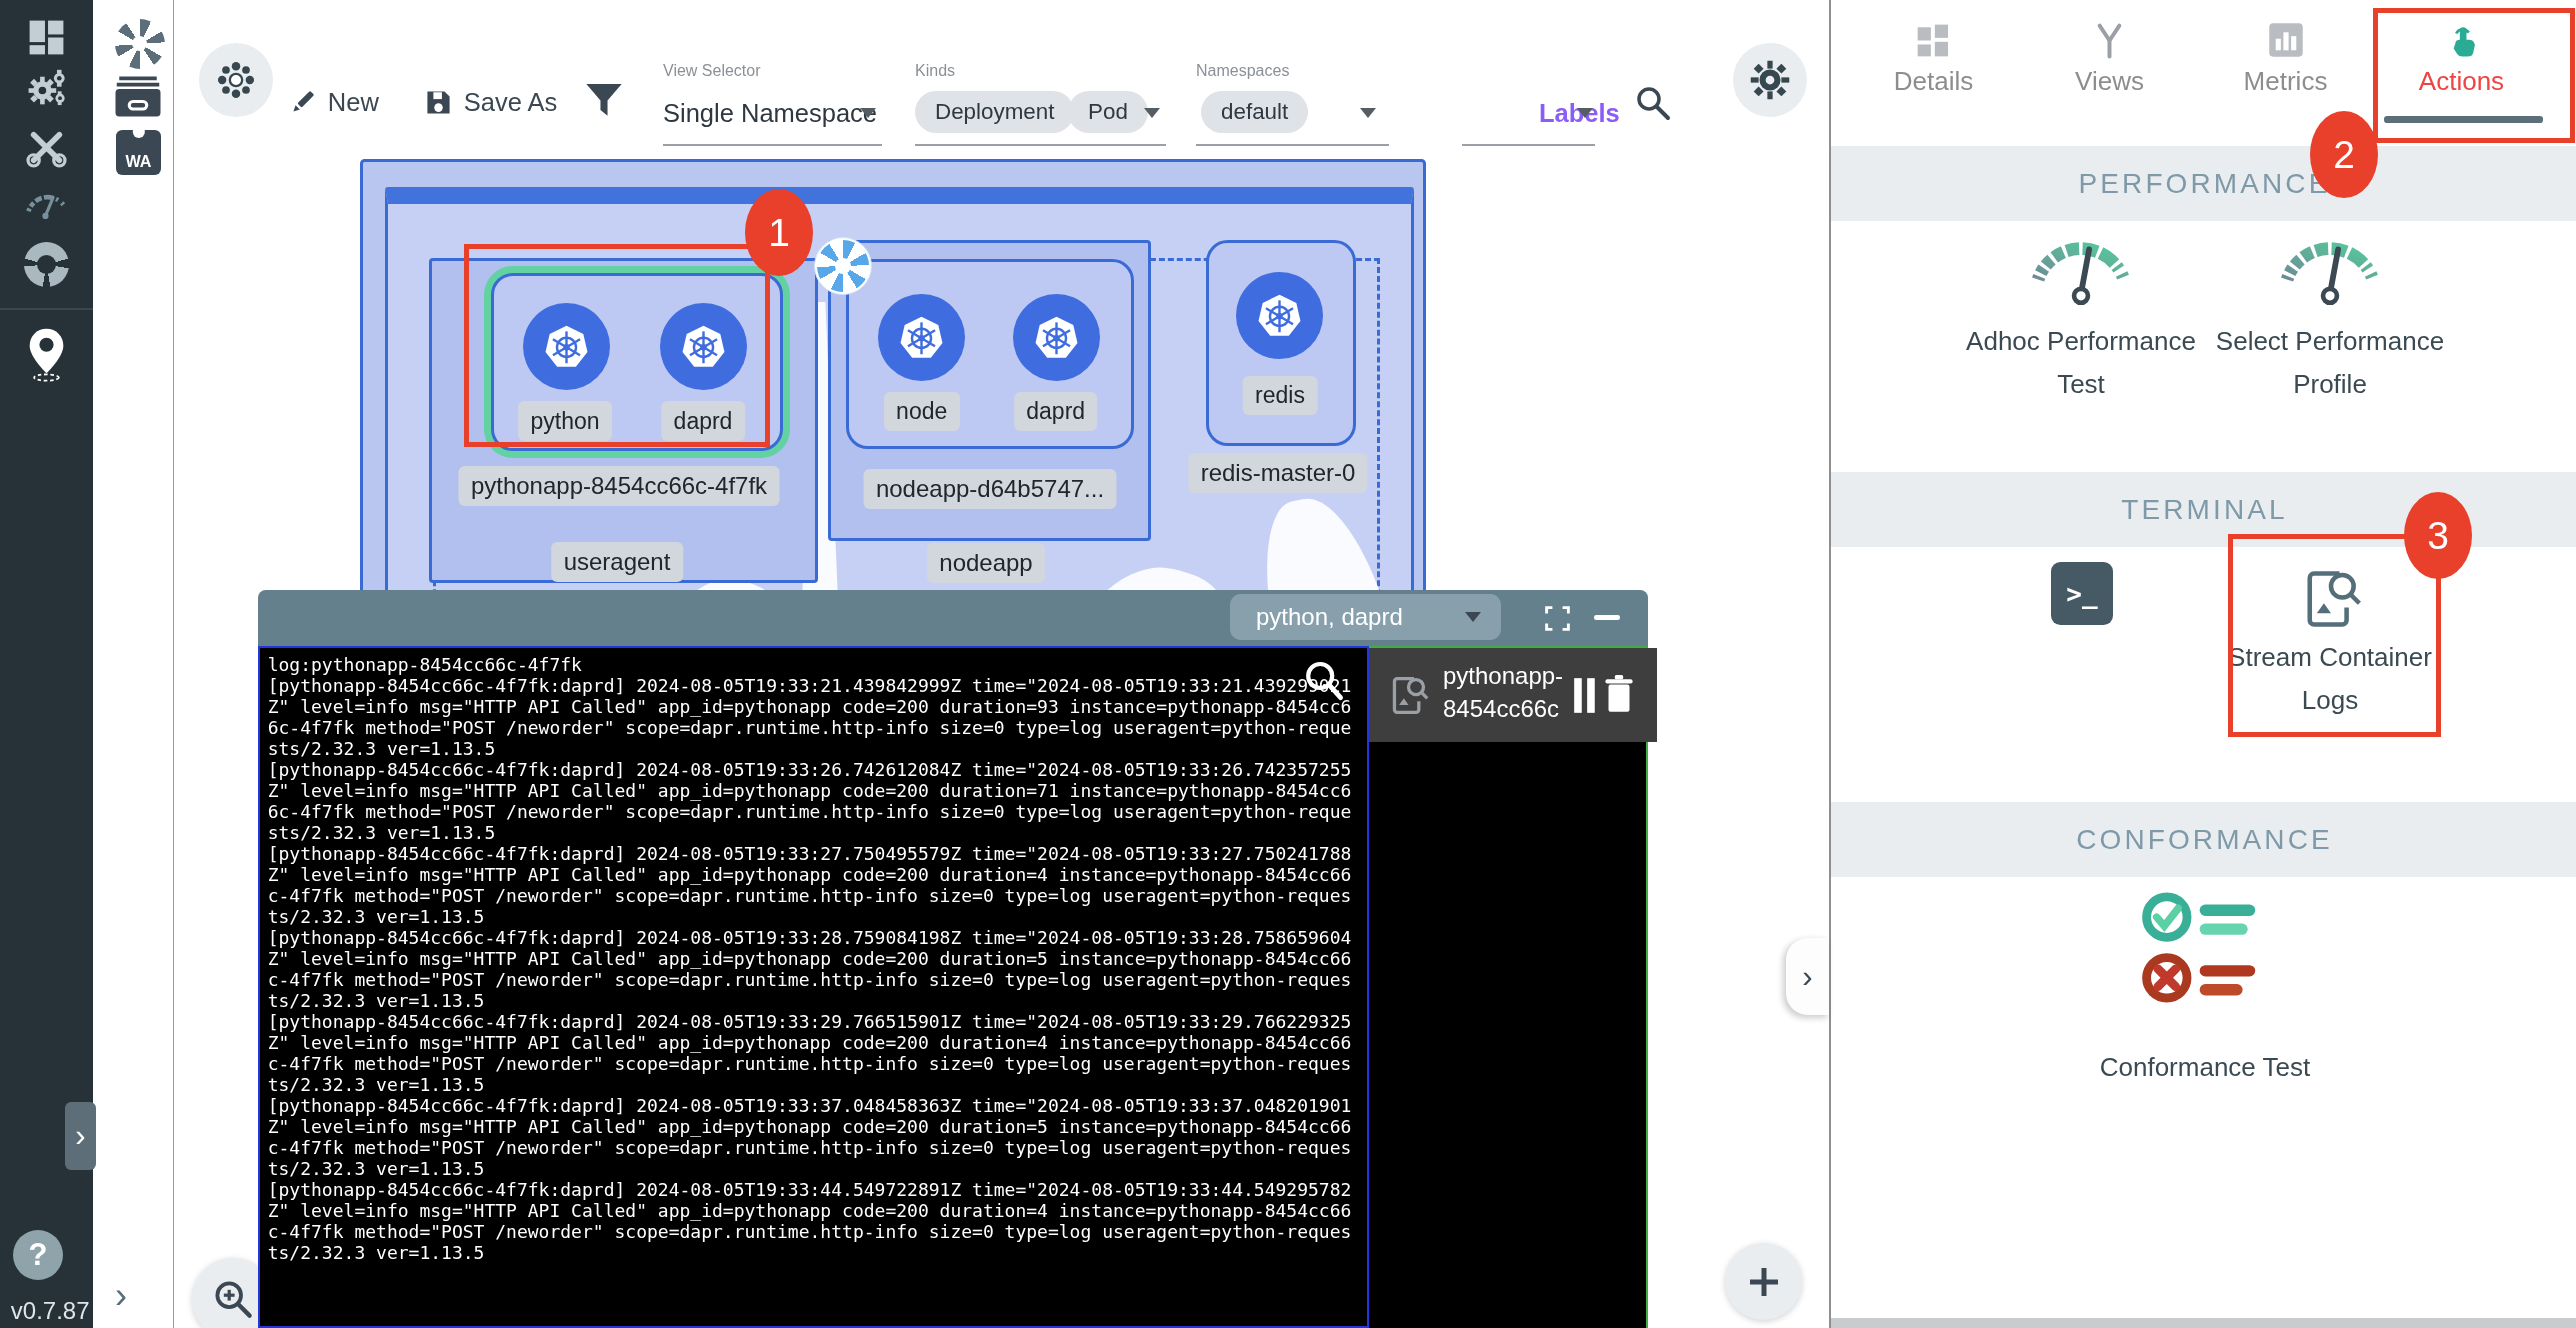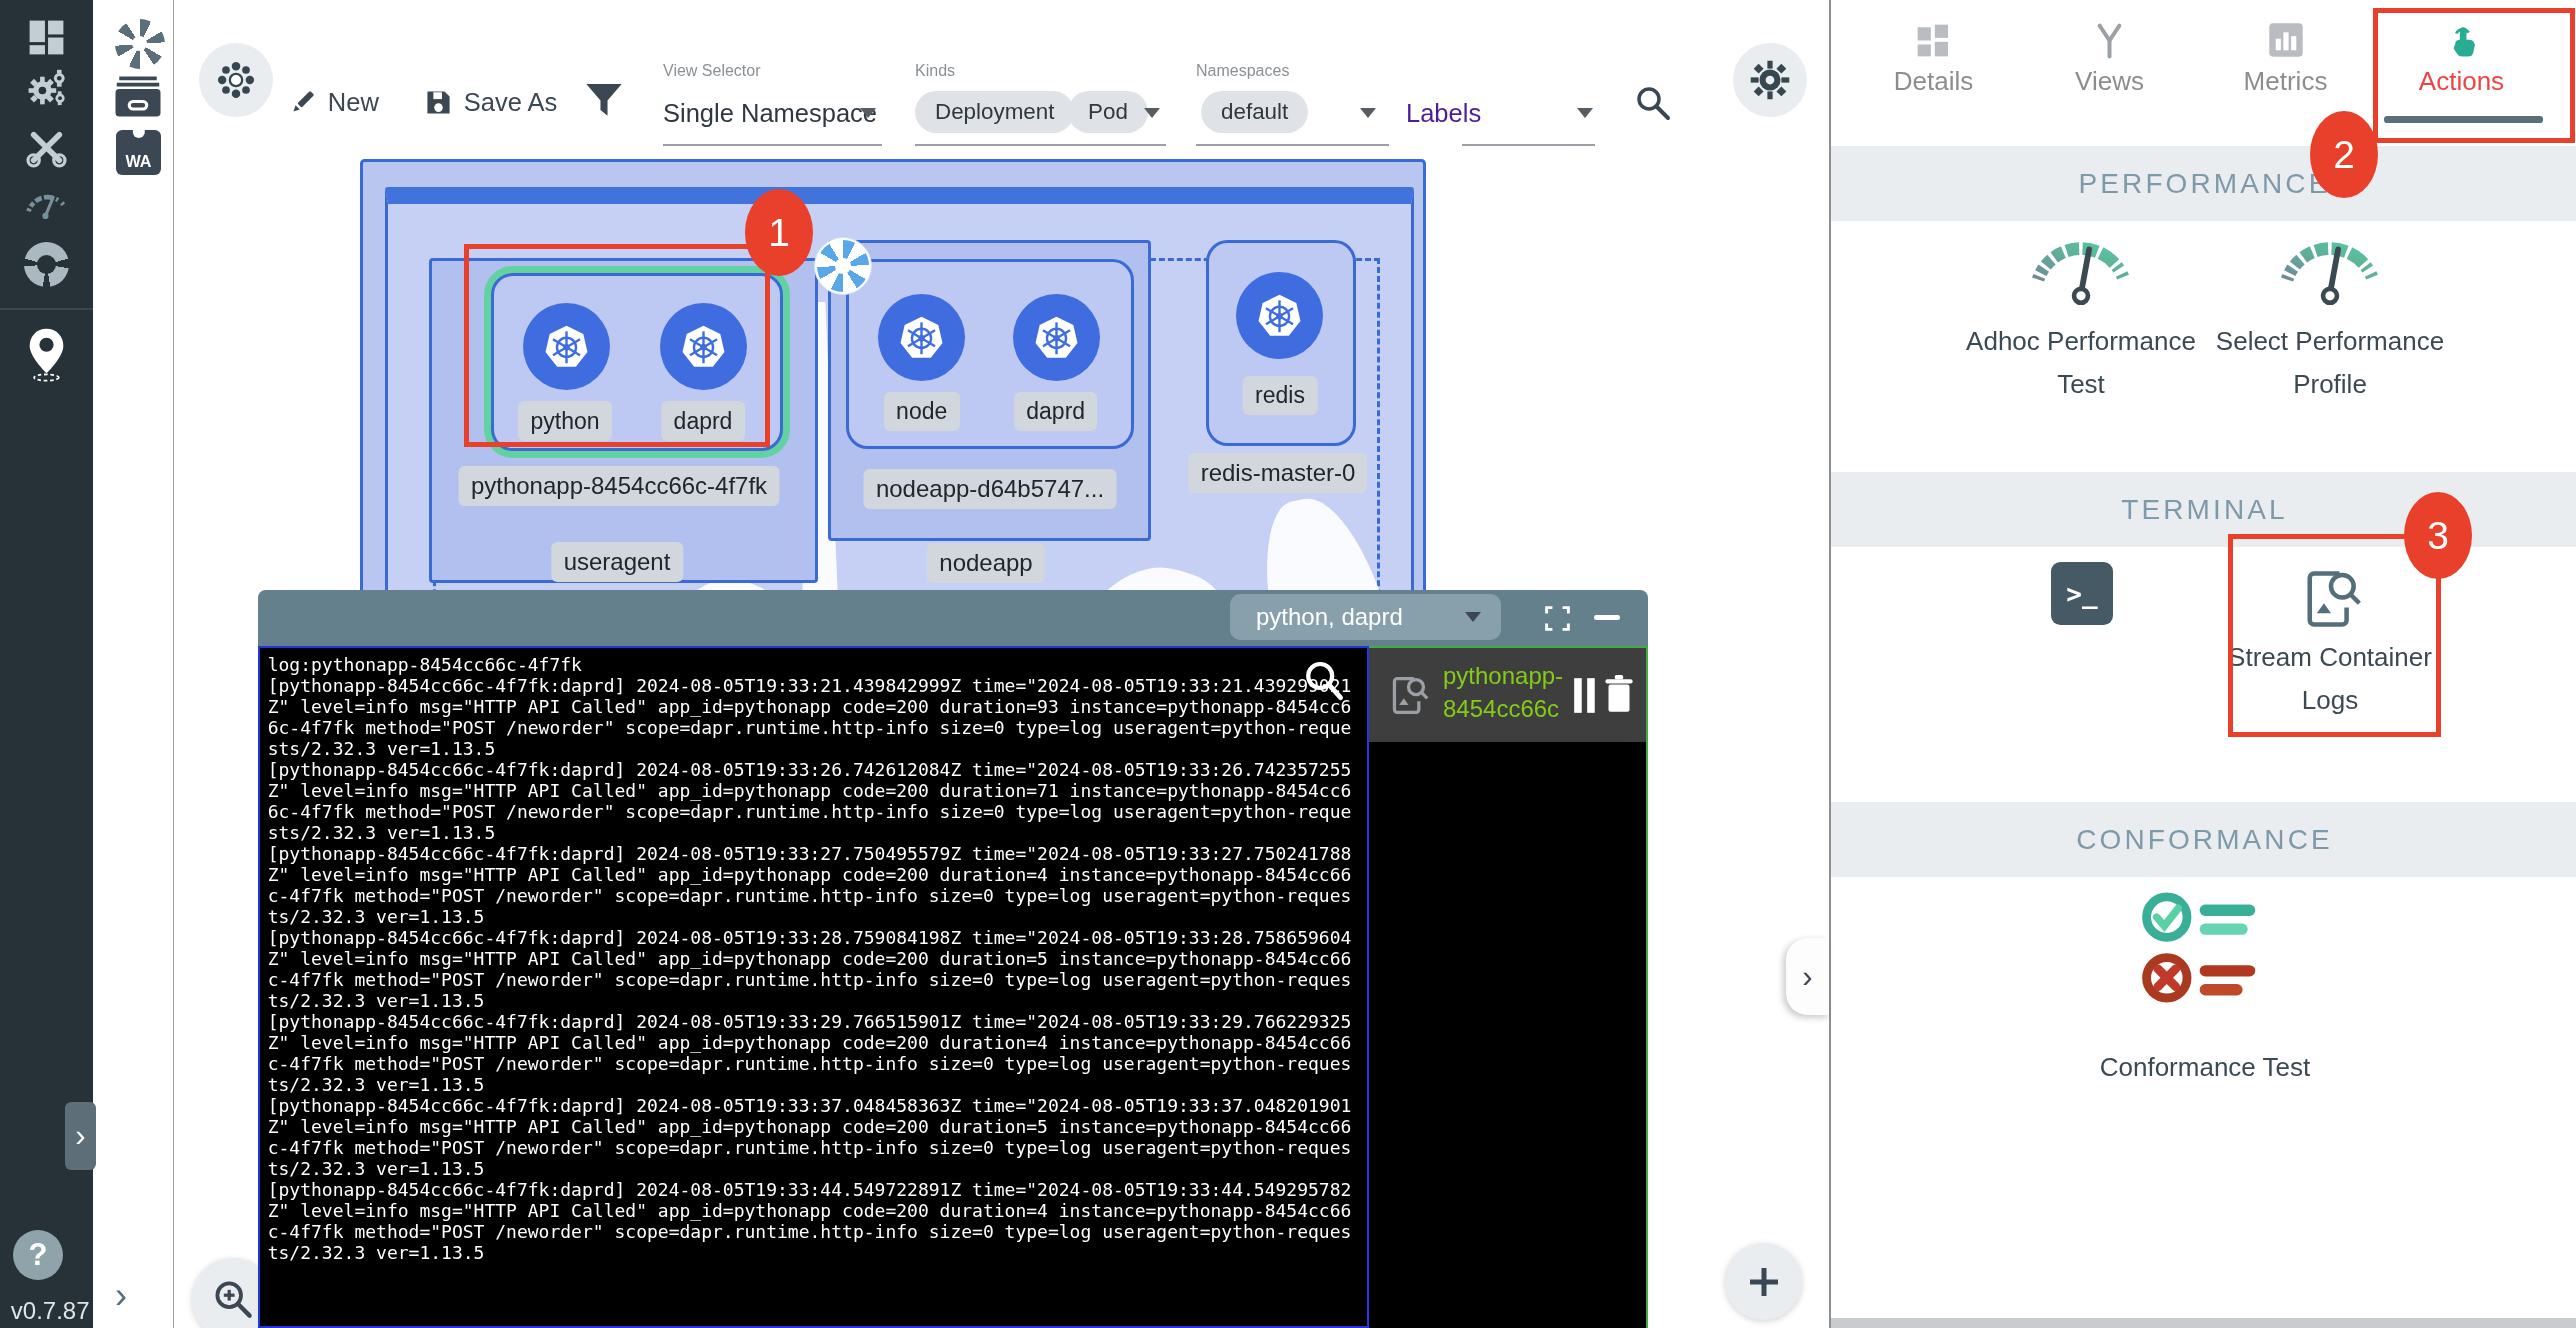"Labels" div.select-value { color: #4c1d95 -> #8b5cf6; font-weight: none -> bold; left: 1406px -> 1539px }
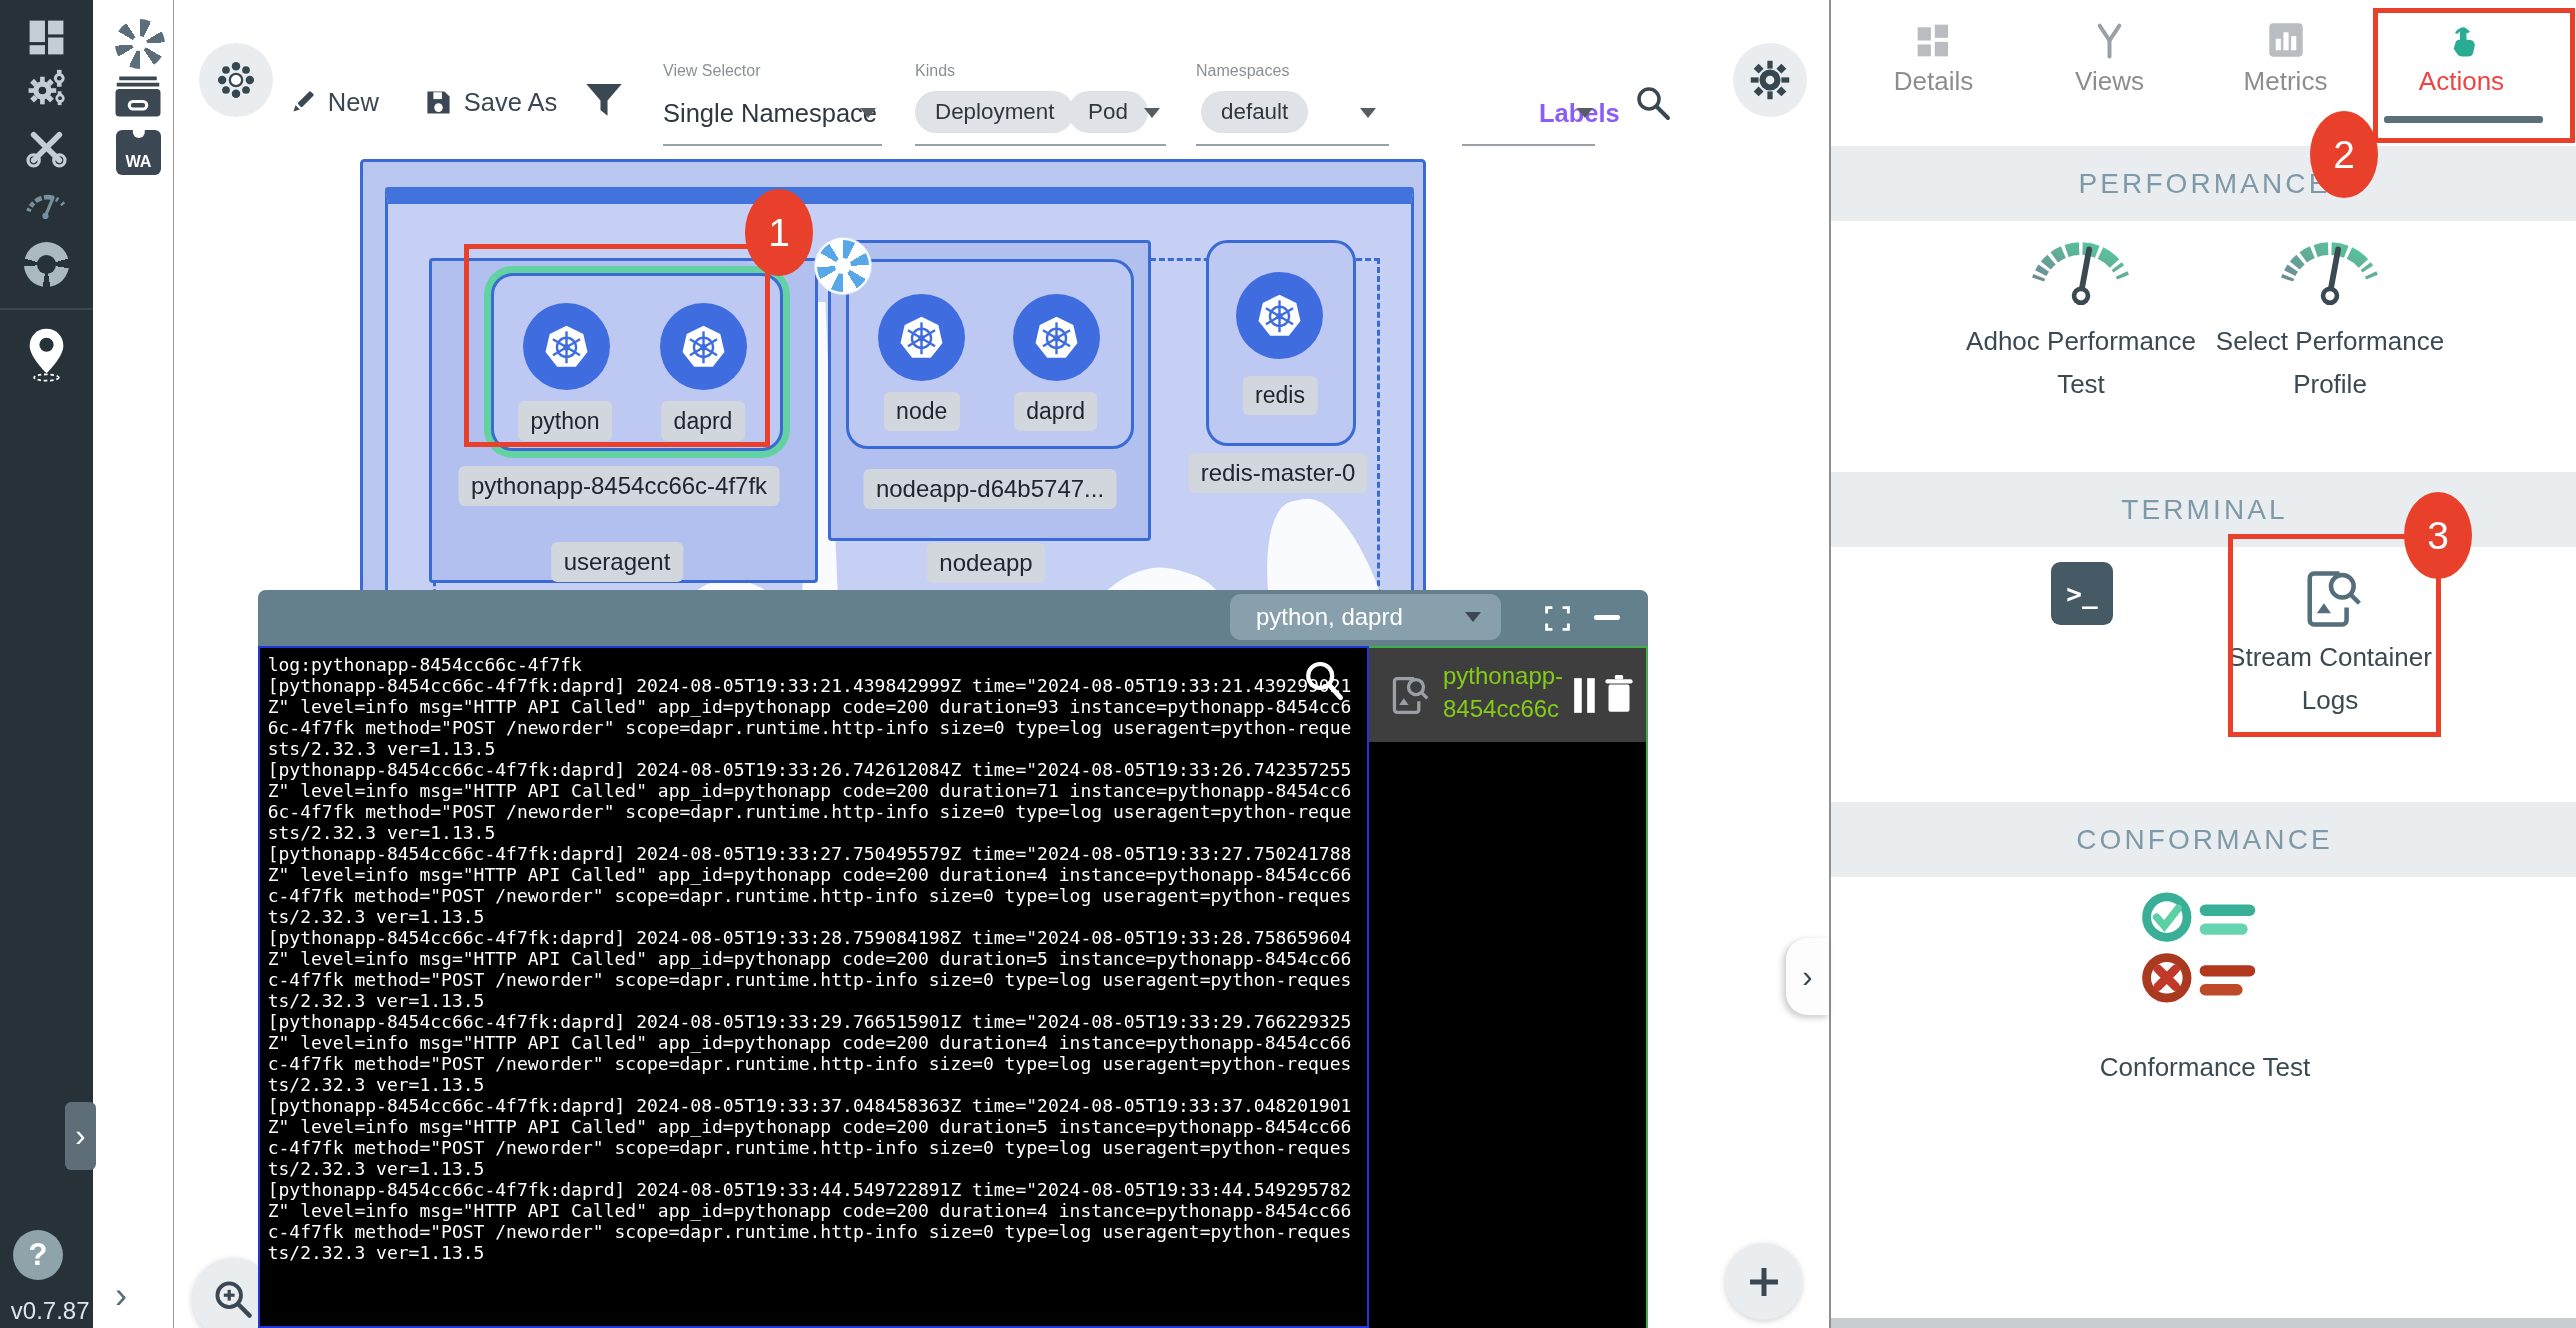"pythonapp-" #stream-item { color: #84cc16 -> #ffffff; padding-left: none -> 11px }
